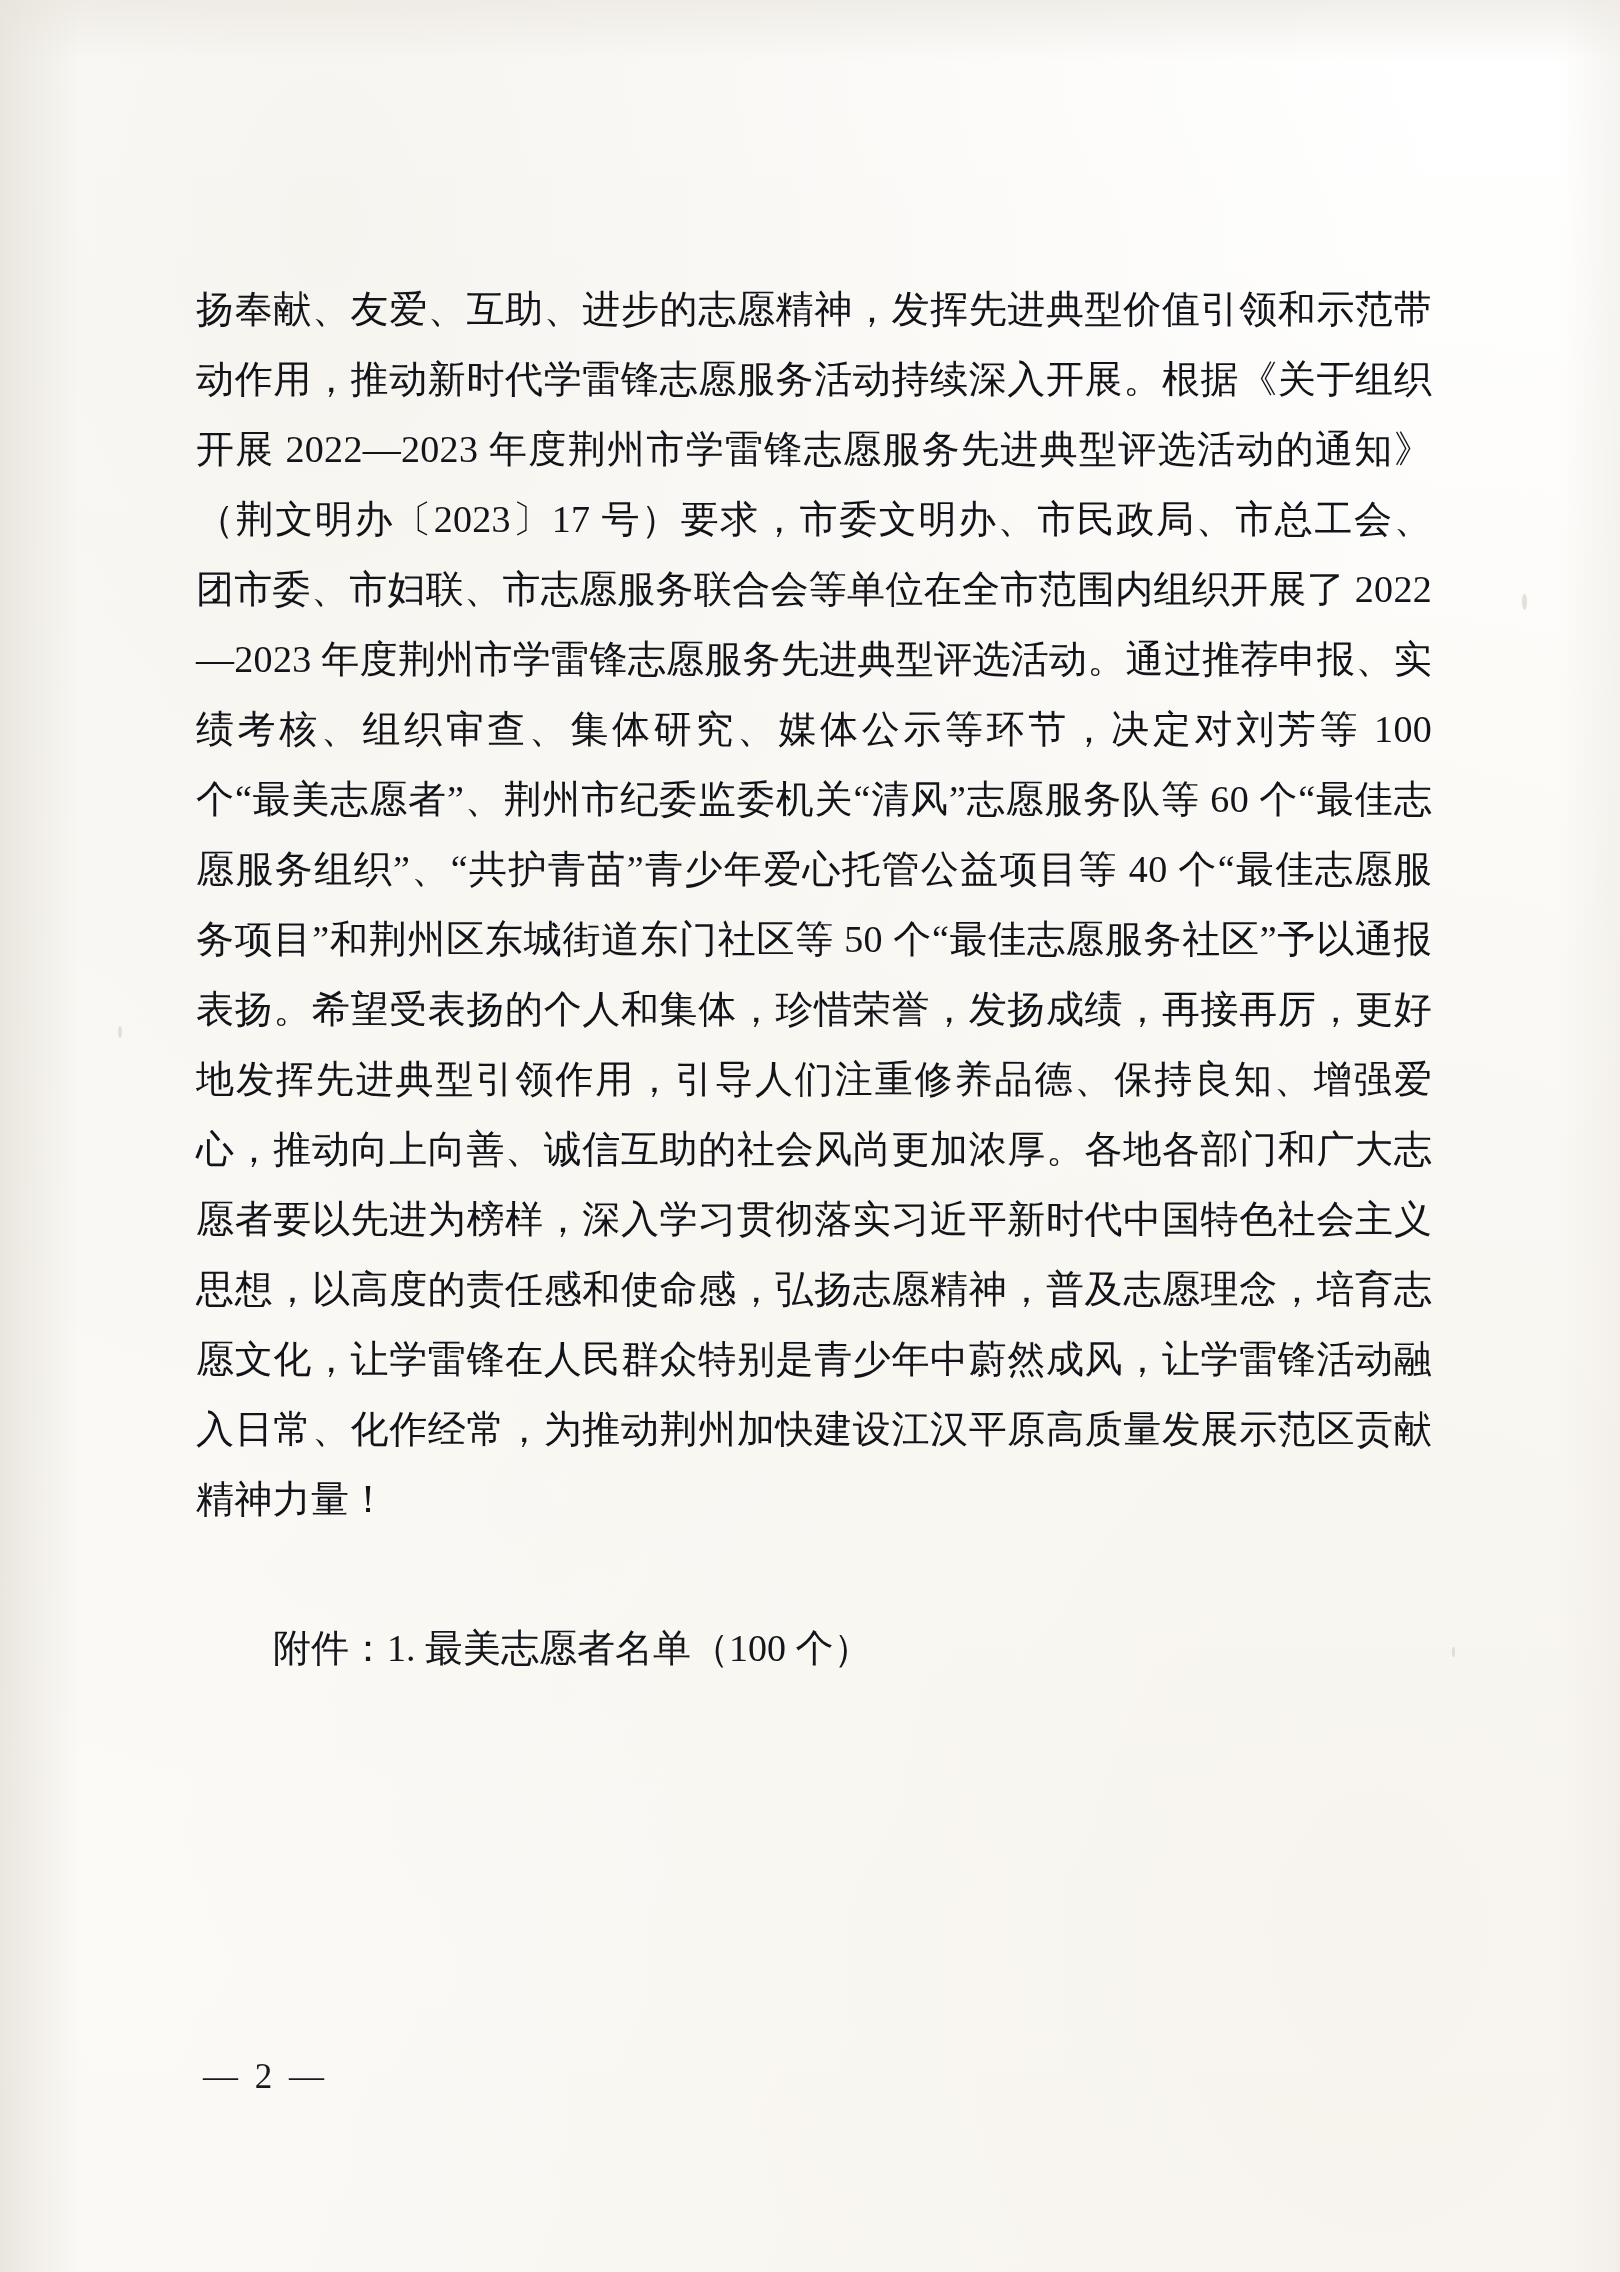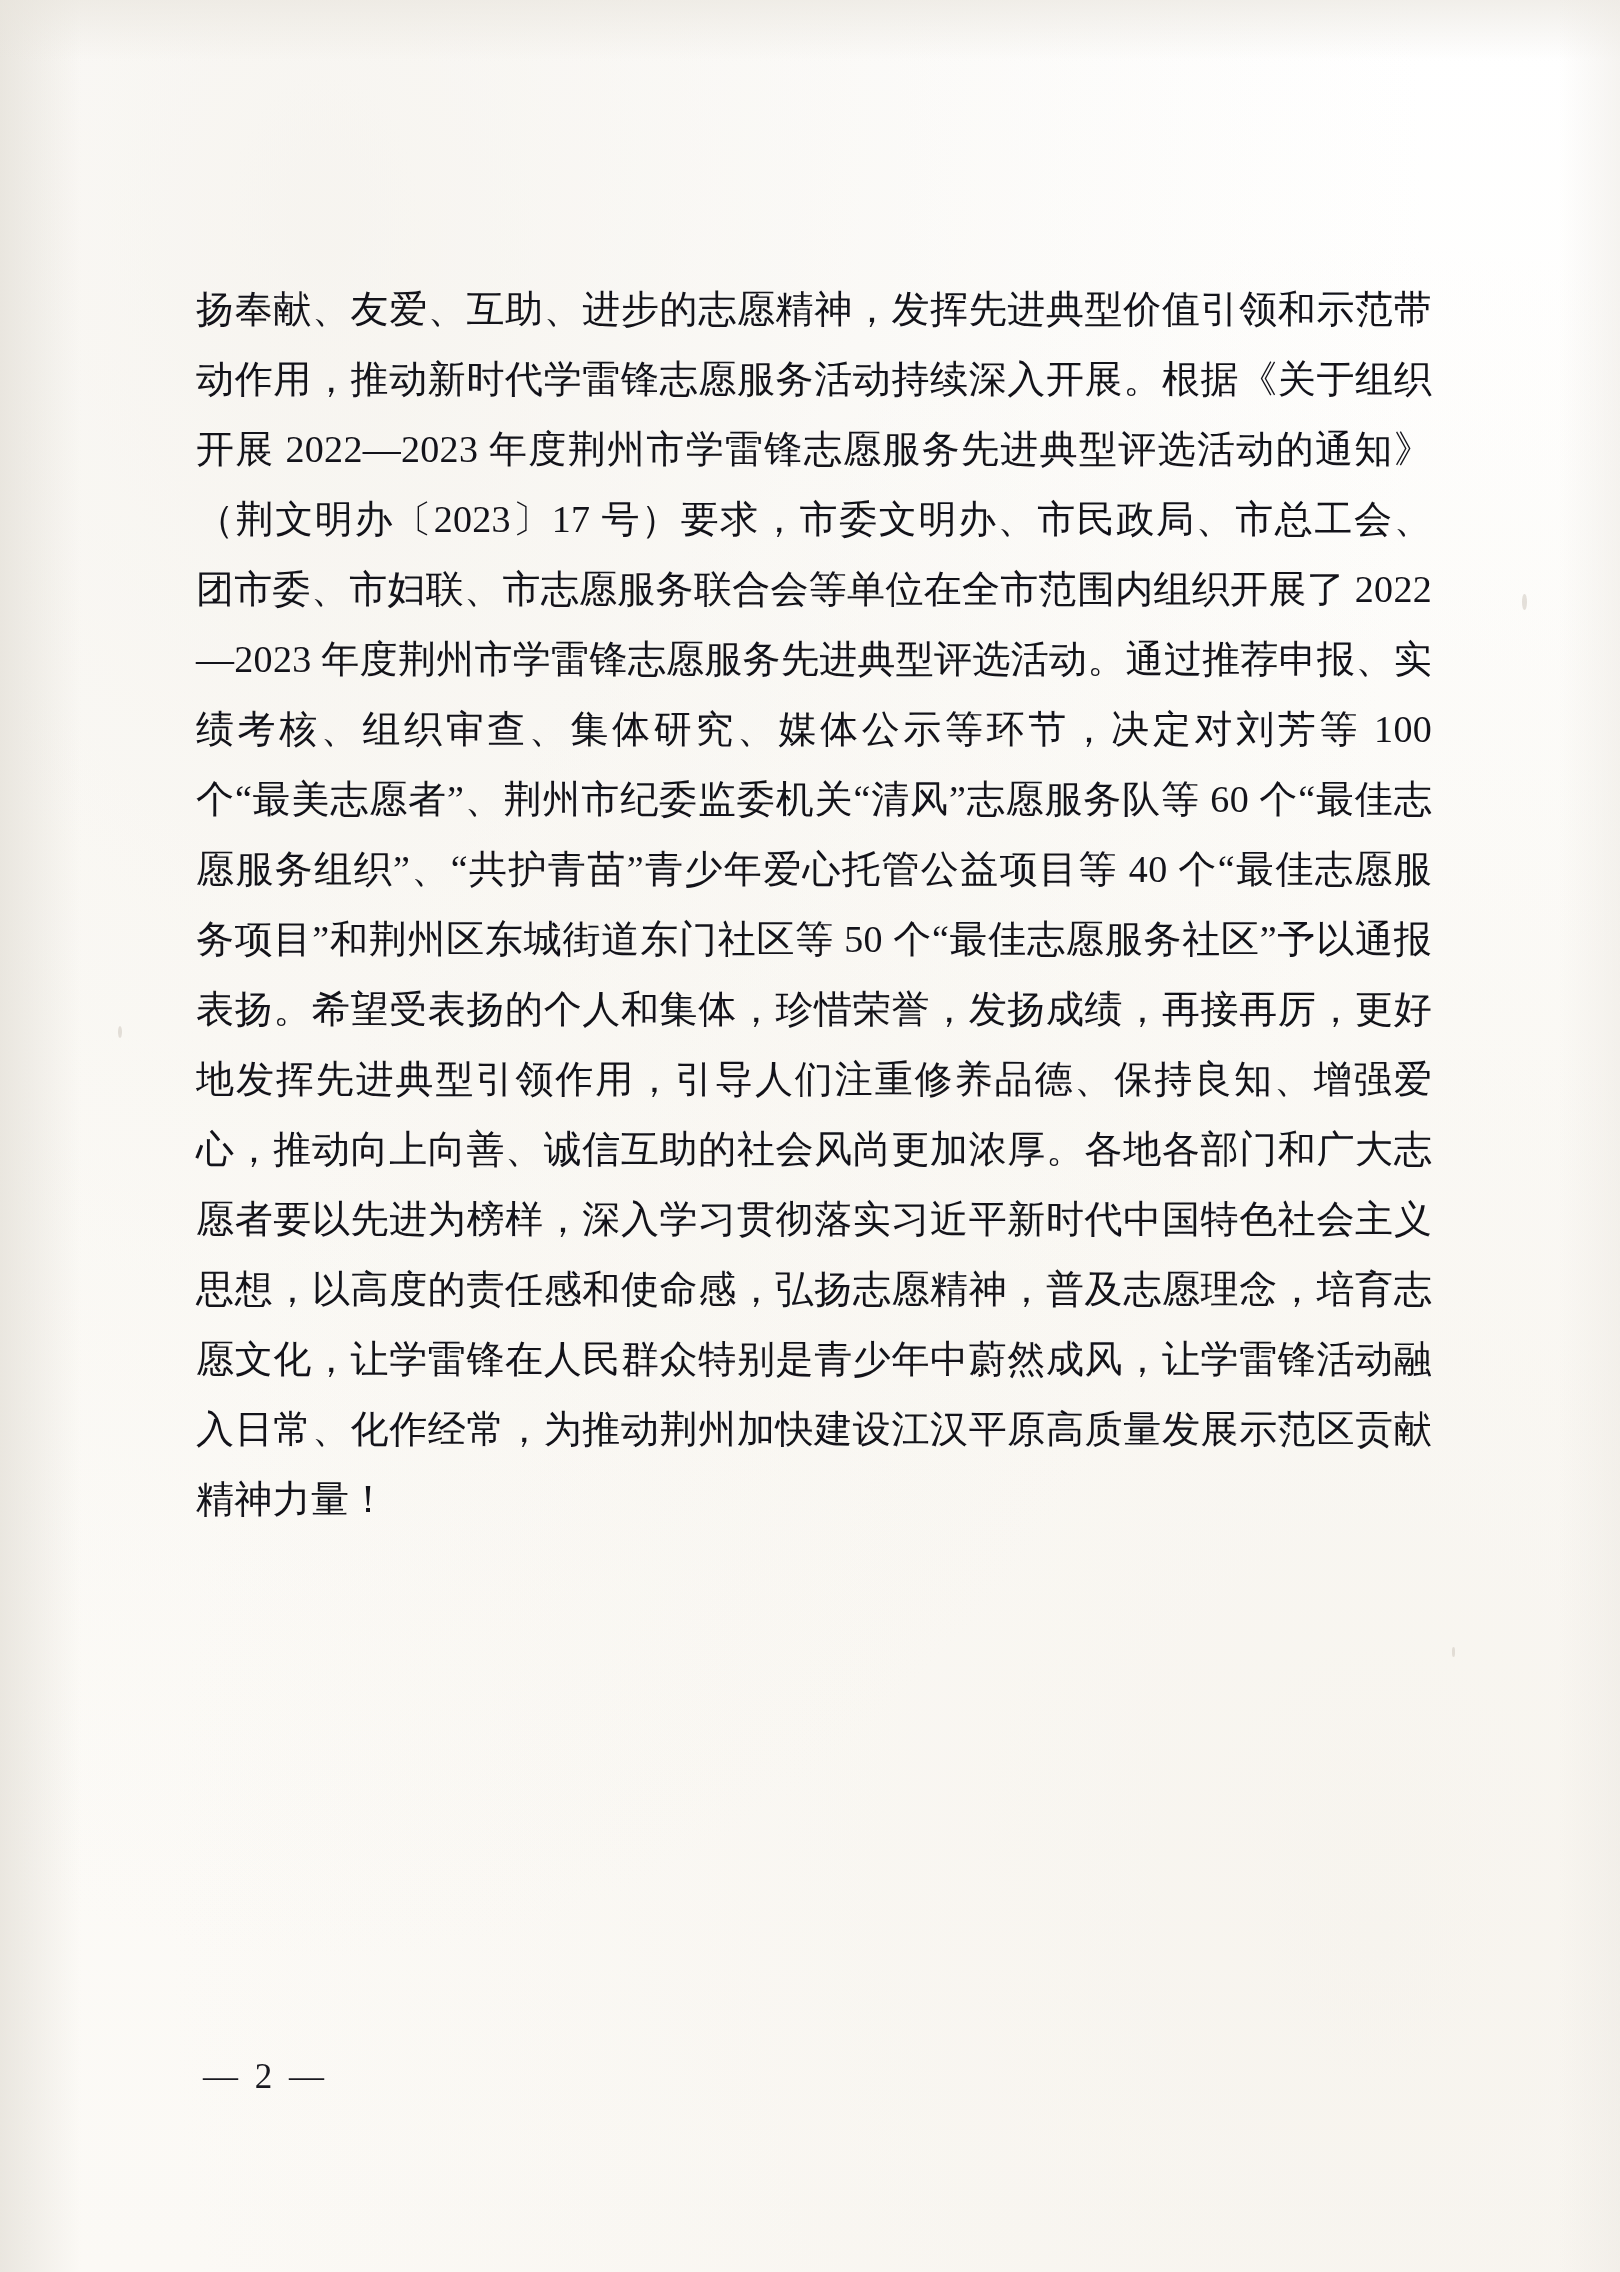"附件：1. 最美志愿者名单（100 个）" p.attachment-block { html: none -> <p>附件：1. 最美志愿者名单（100 个）</p> }
